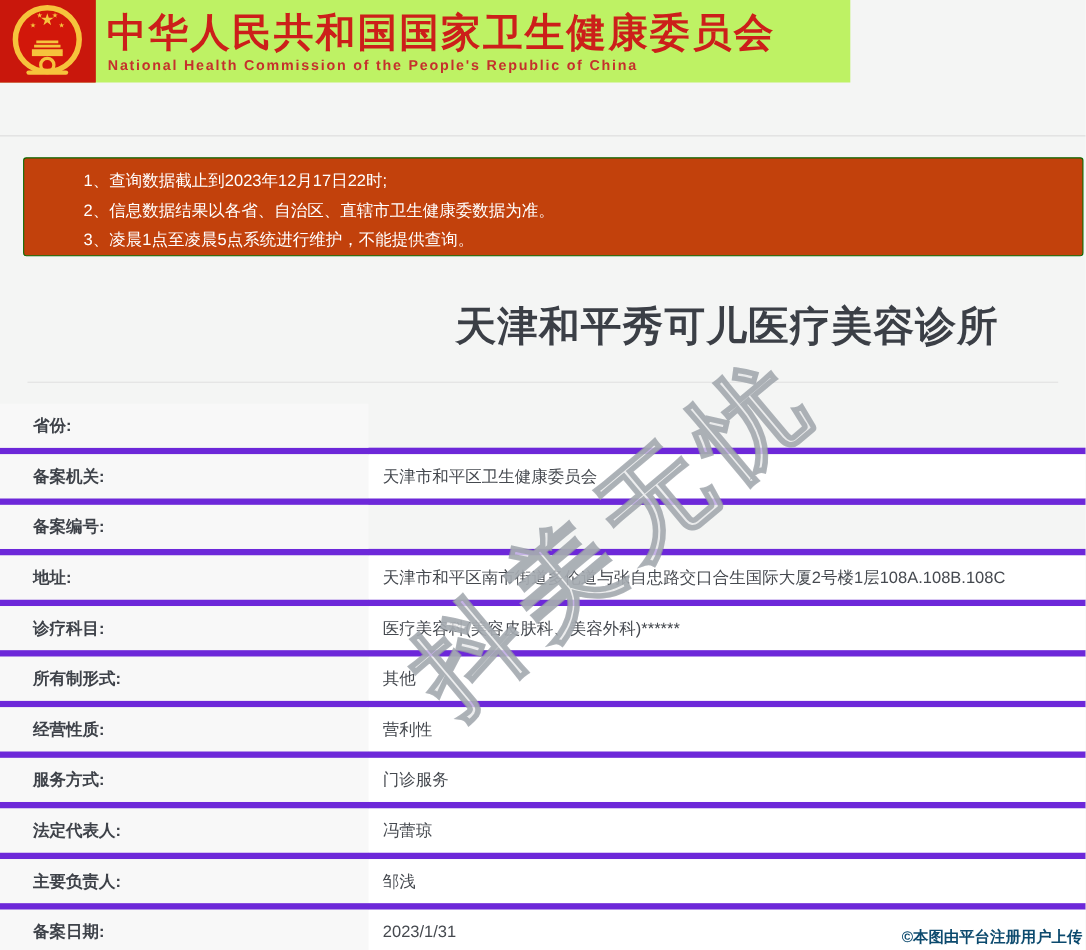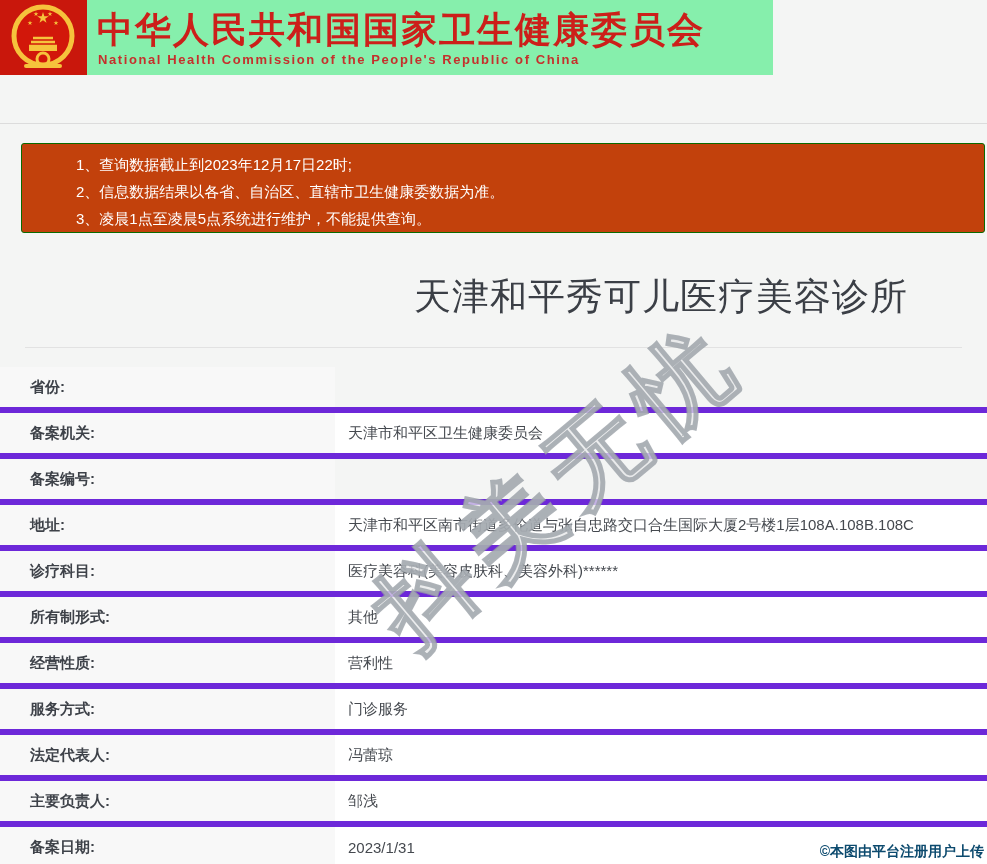"中华人民共和国国家卫生健康委员会" .topbar { background: #86efac -> #bef264 }
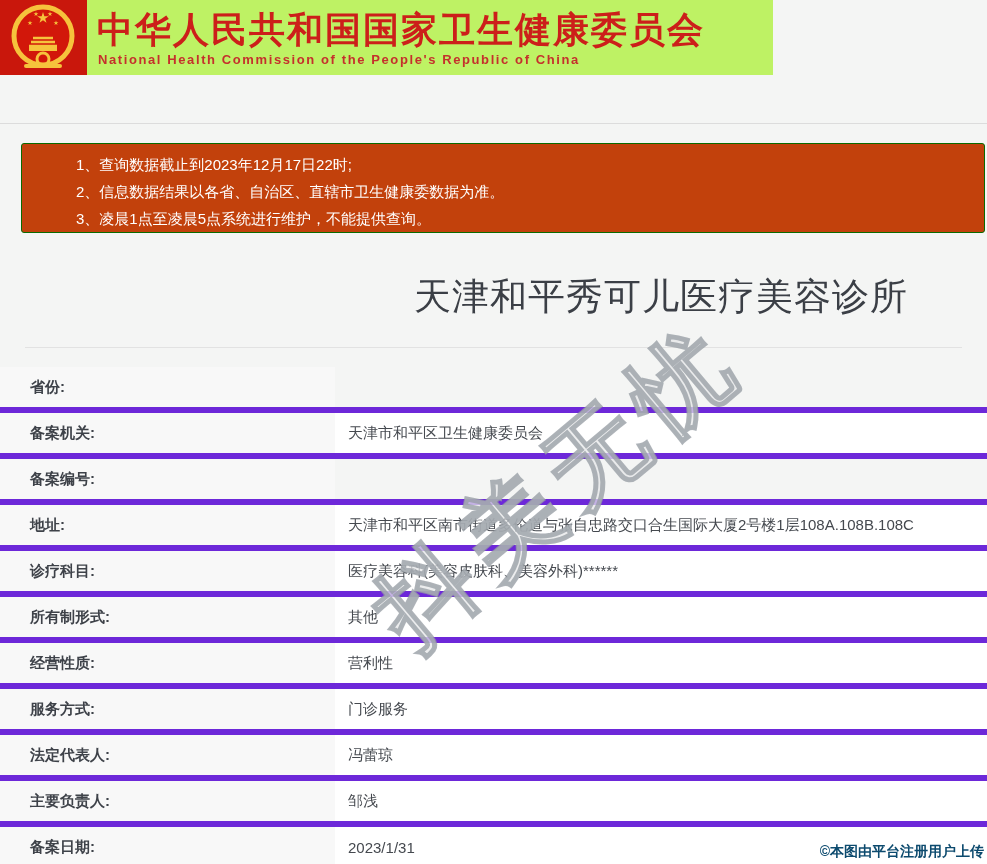"天津和平秀可儿医疗美容诊所" .record-title { font-weight: 400 -> 700 }
